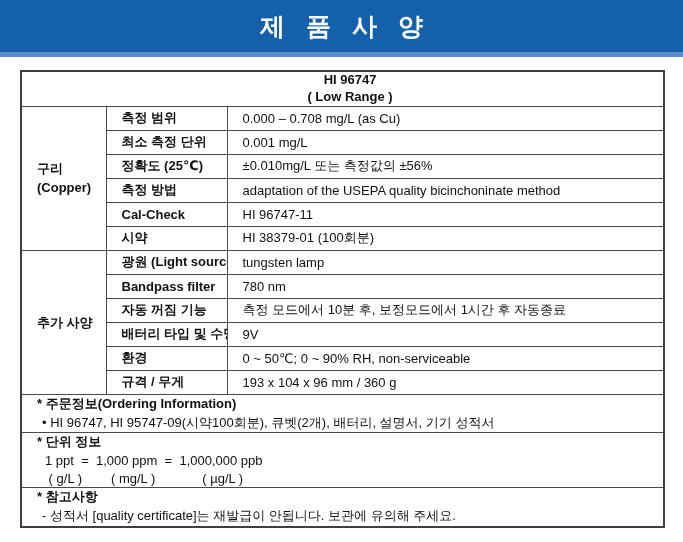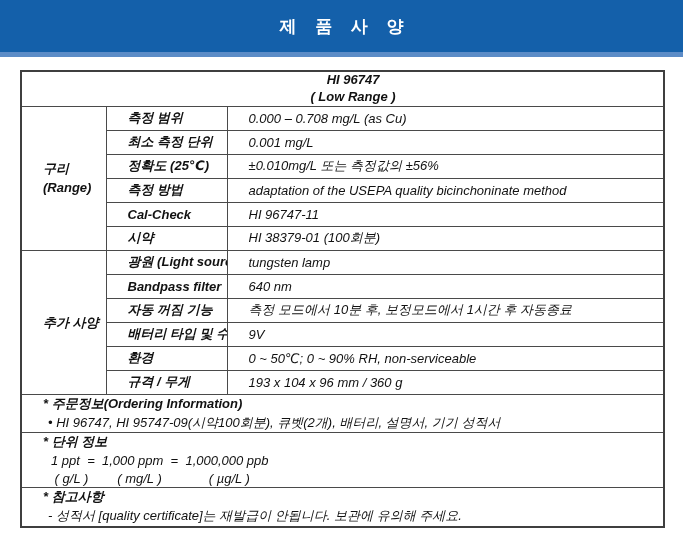"제 품 사 양" .banner-title { font-size: 17px -> 25px }
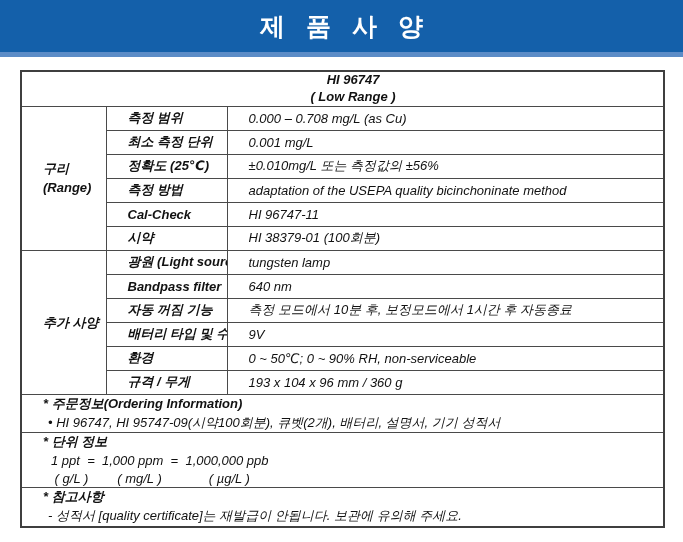"HI 96747" table.spec td { font-style: italic -> none; padding: 0 0 0 21px -> 0 0 0 15px }
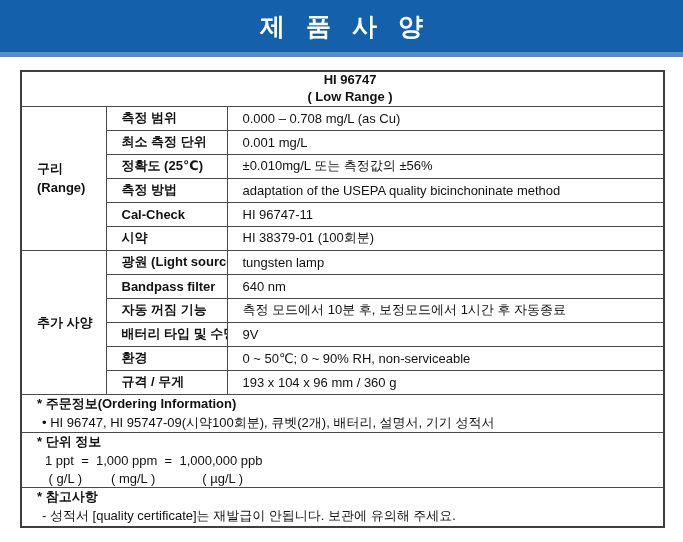"(Range)" div { text: Range -> Copper }
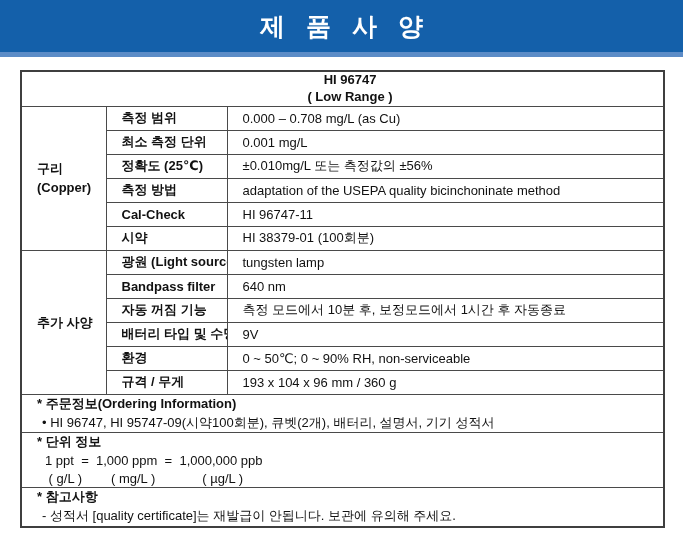"640 nm" td.val { text: 640 -> 780 }
